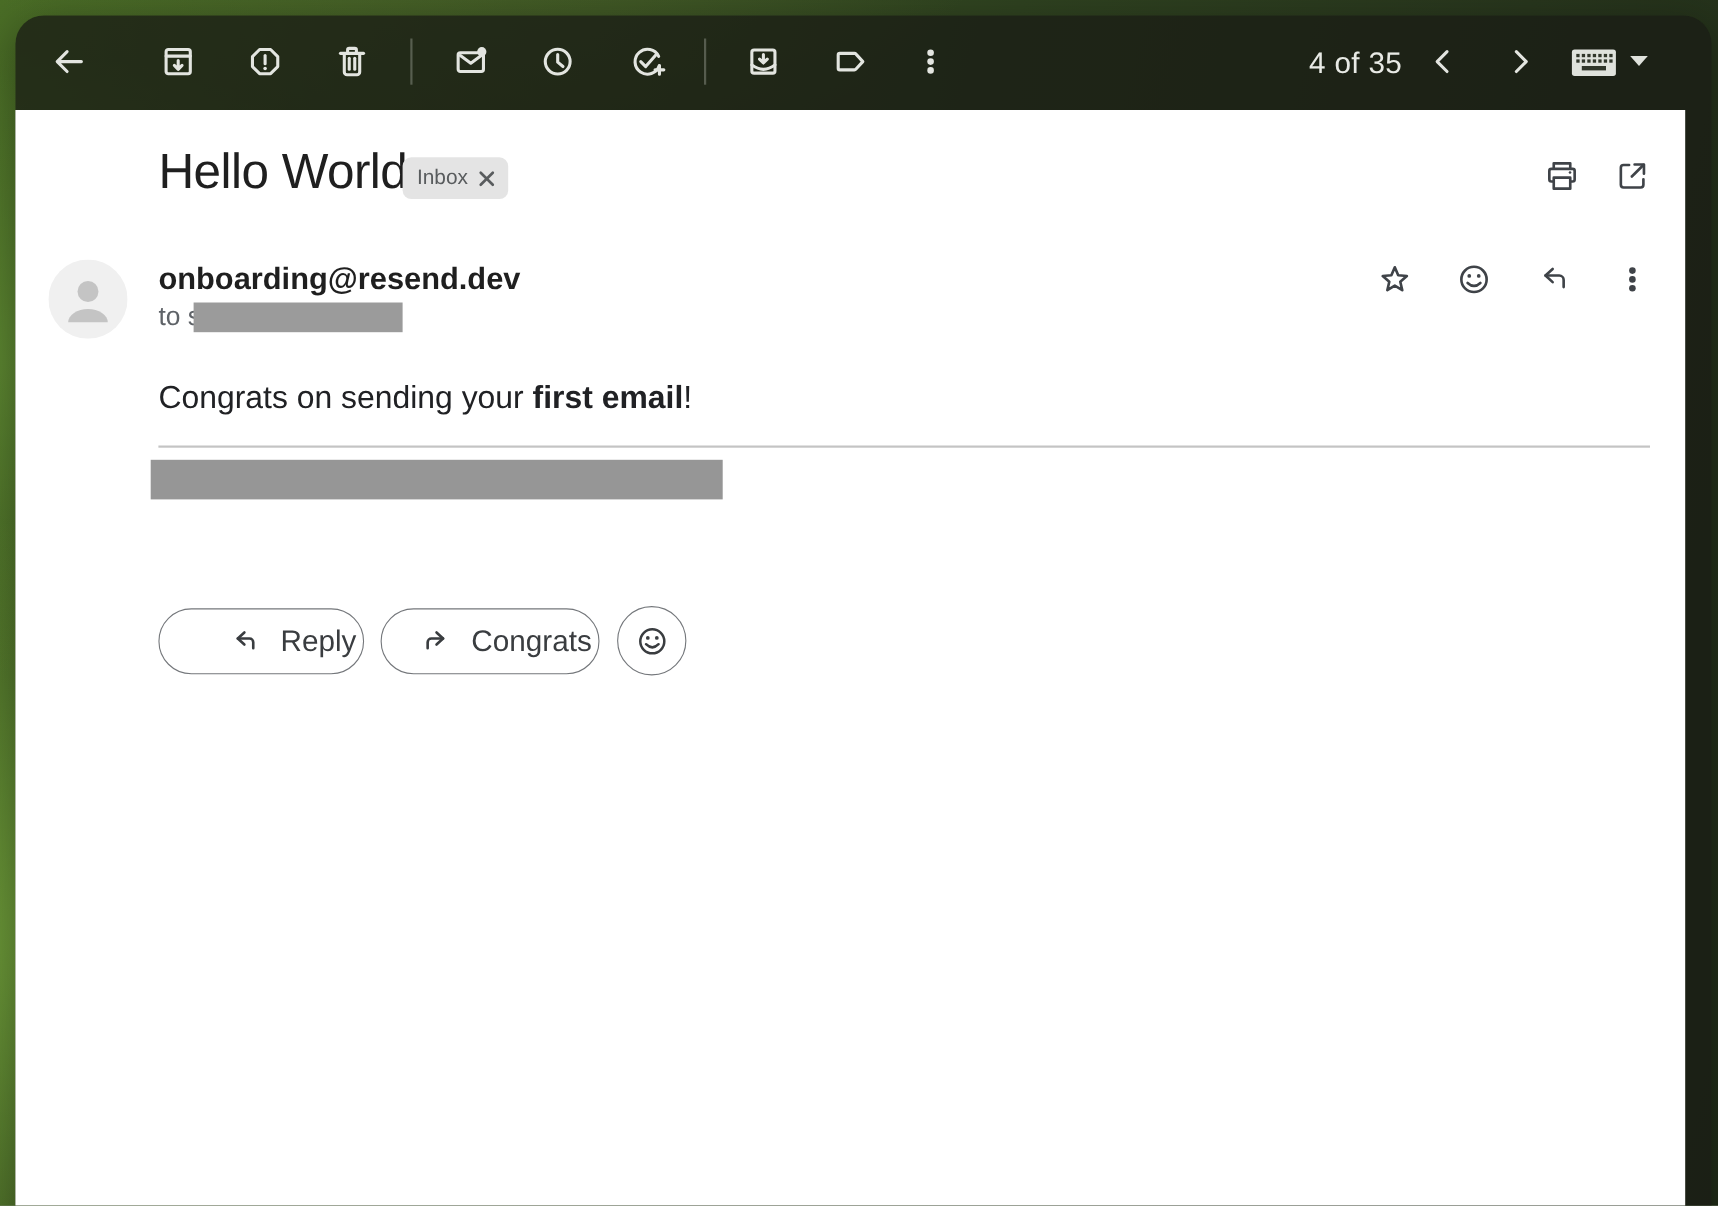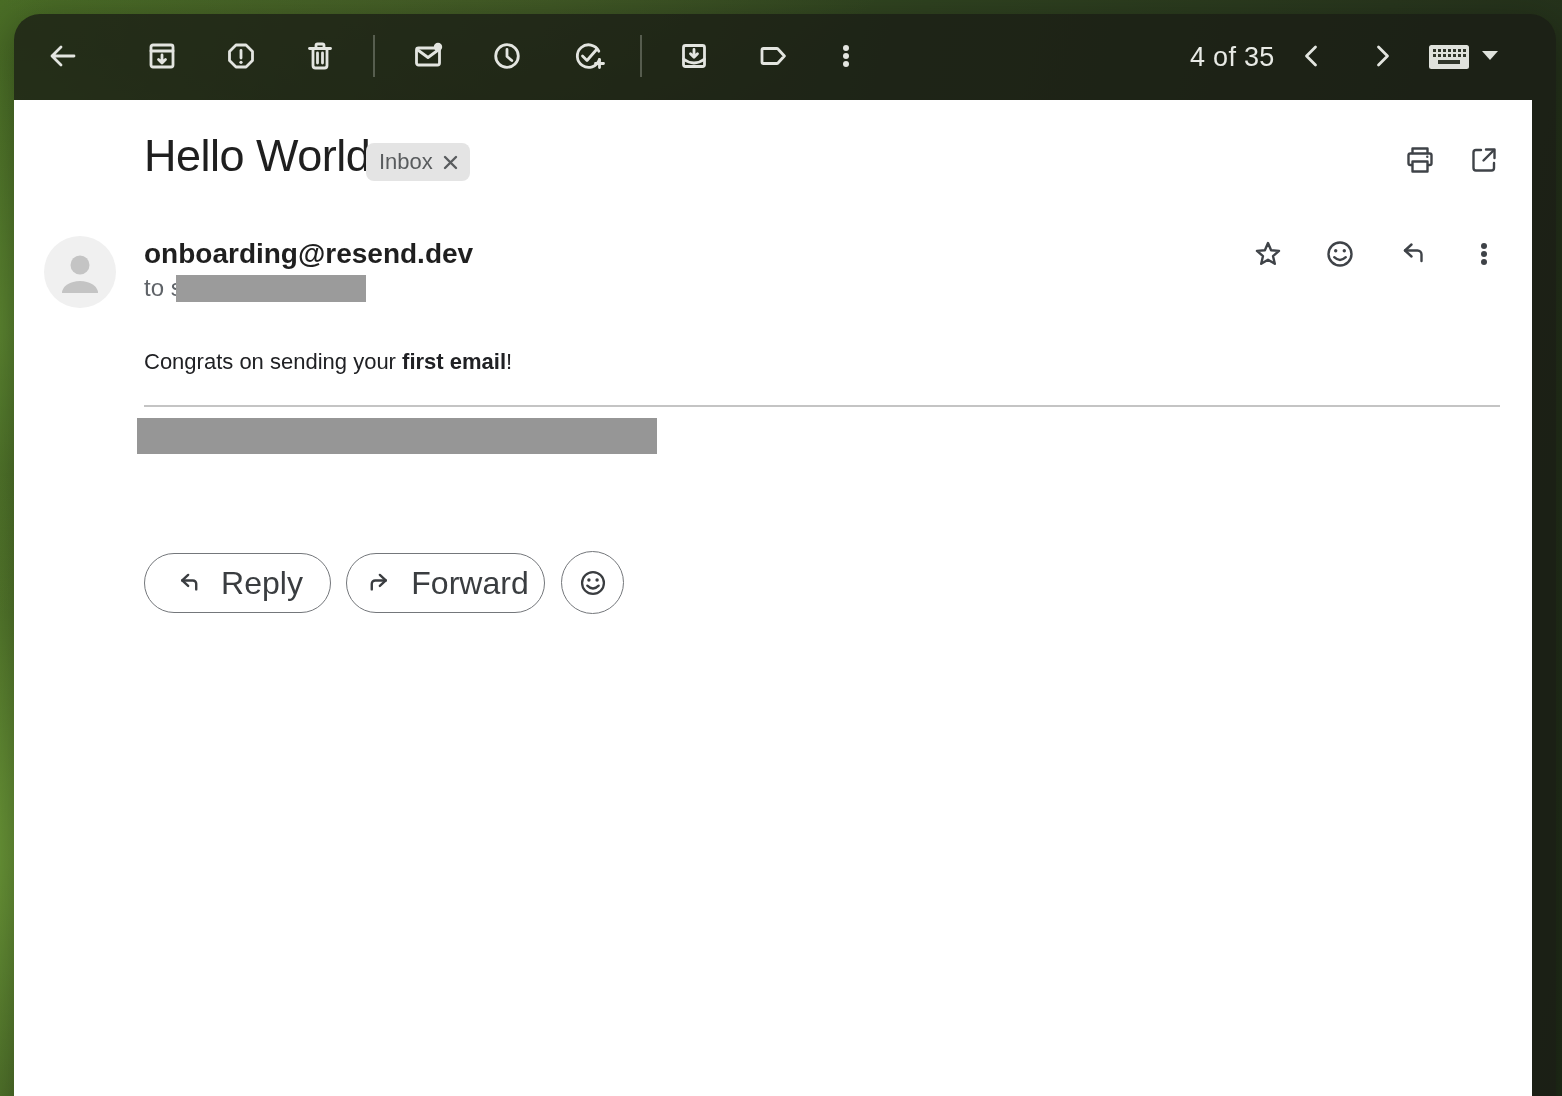"Inbox" .chip-label { font-size: 22px -> 19px }
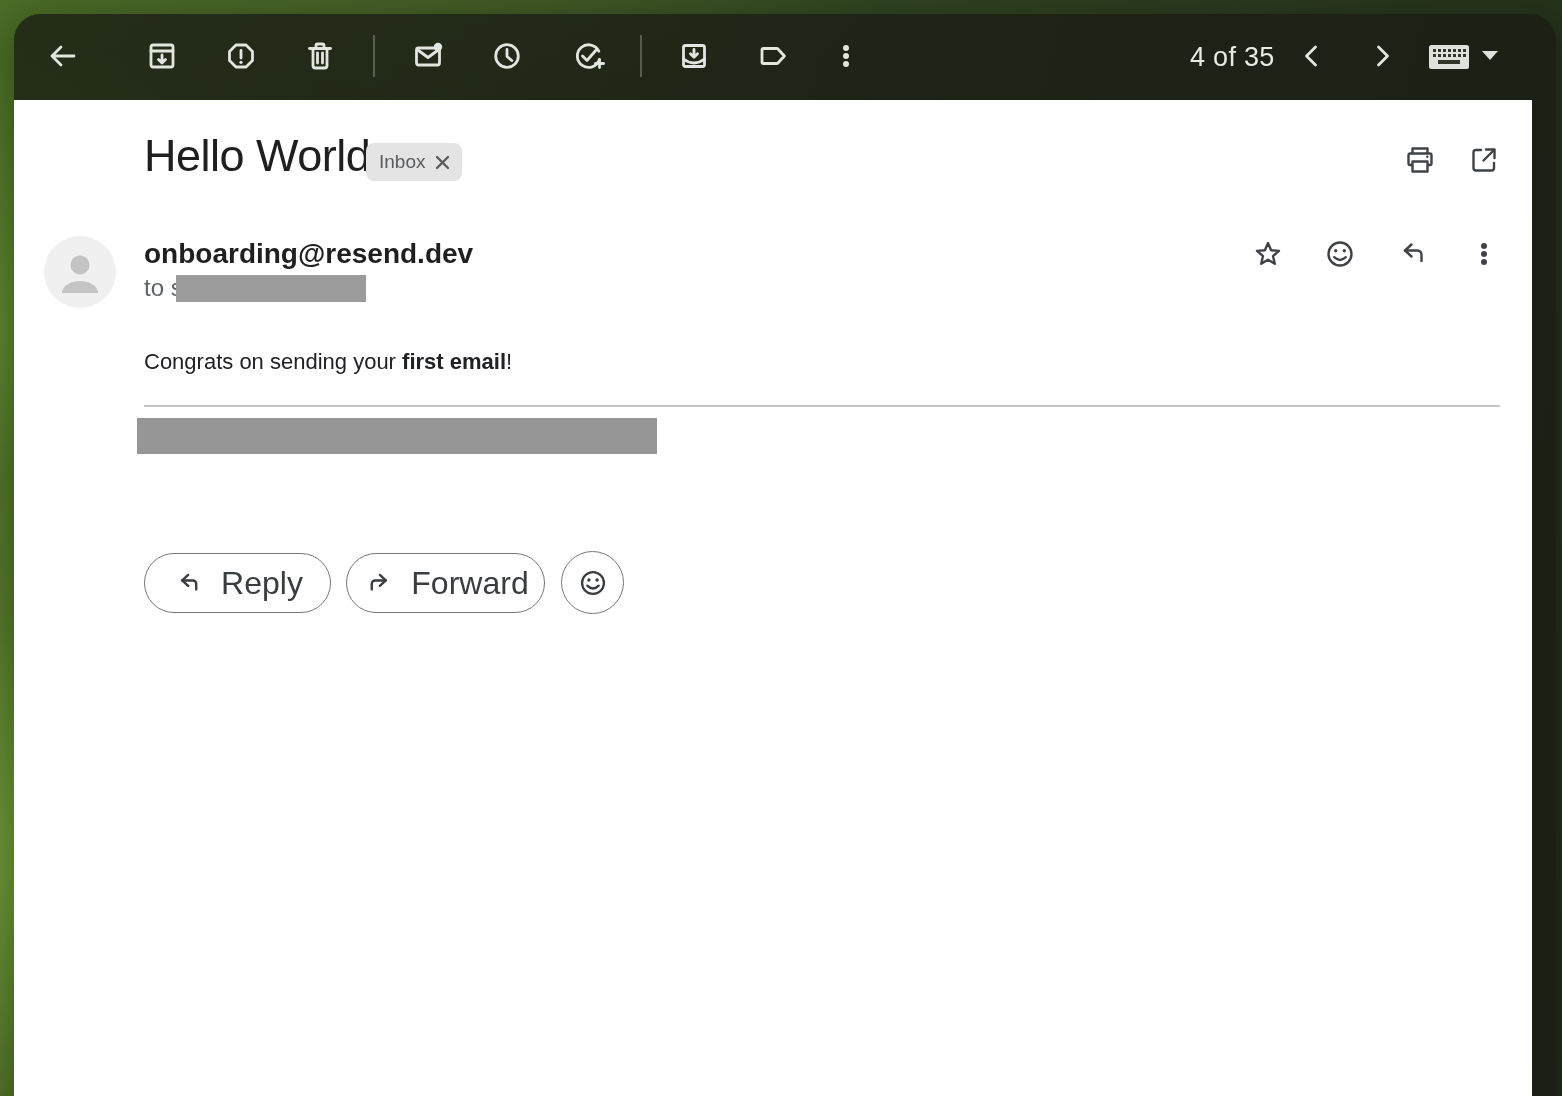"Congrats on sending your first" .body-text { font-size: 22px -> 29px }
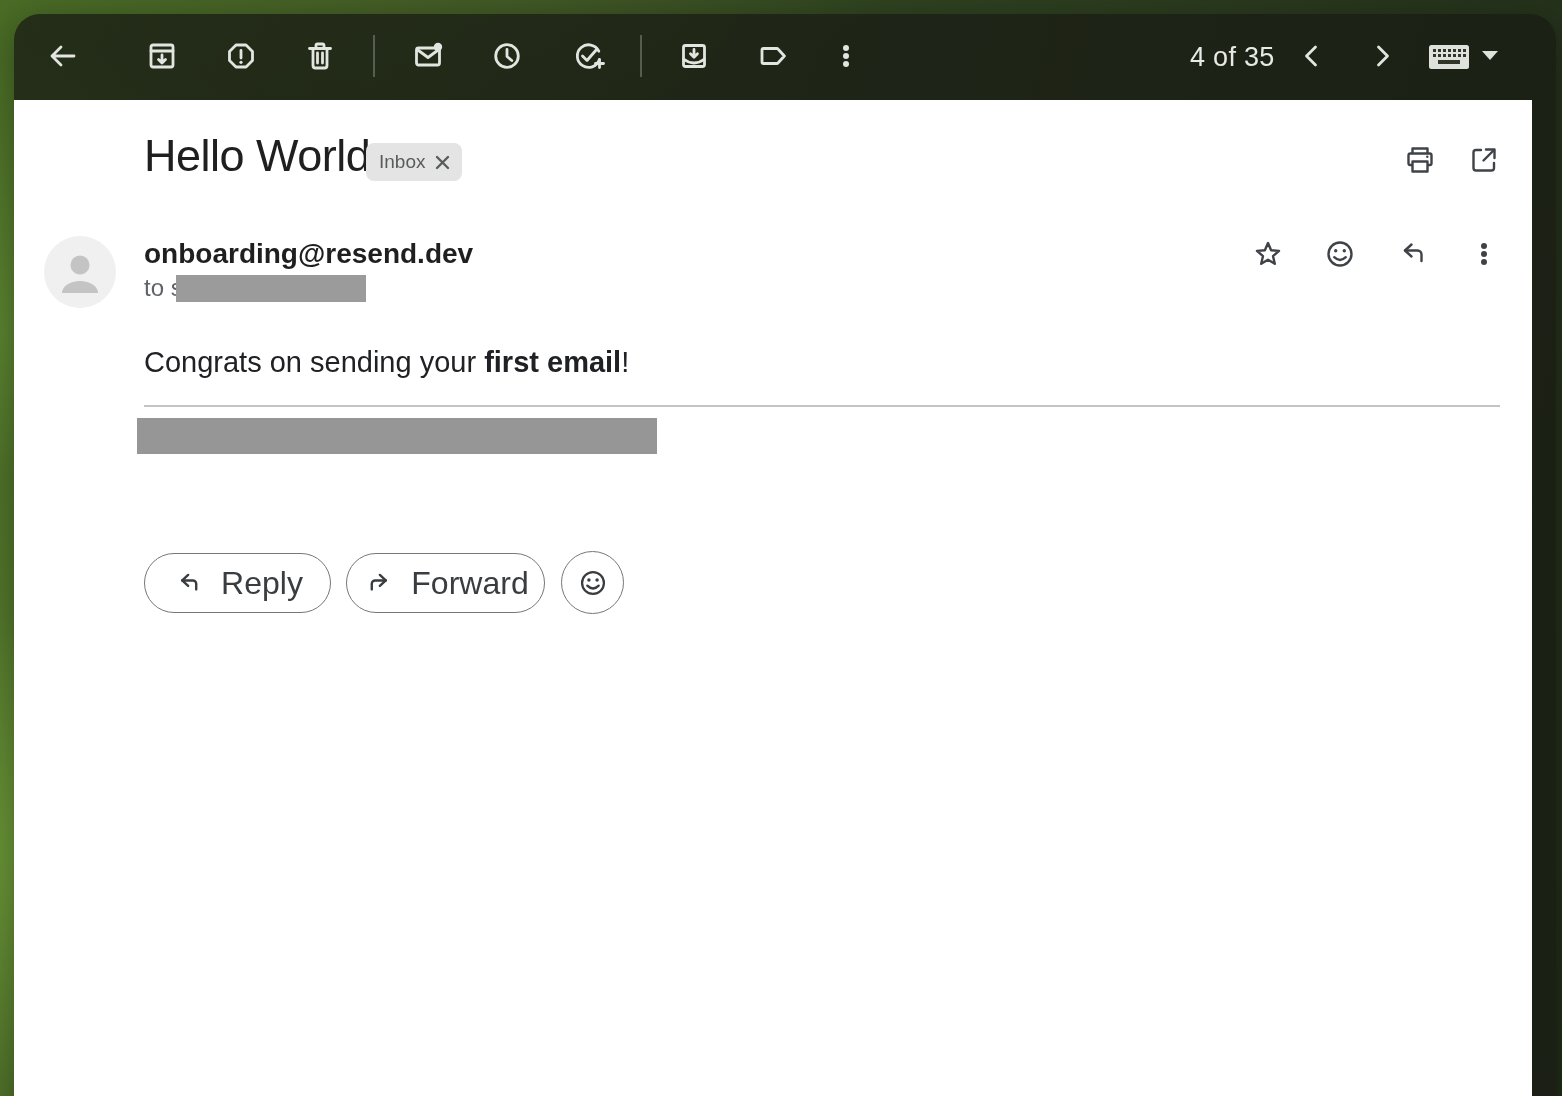"Reply" .pill { font-size: 32px -> 27px; justify-content: center -> flex-end }
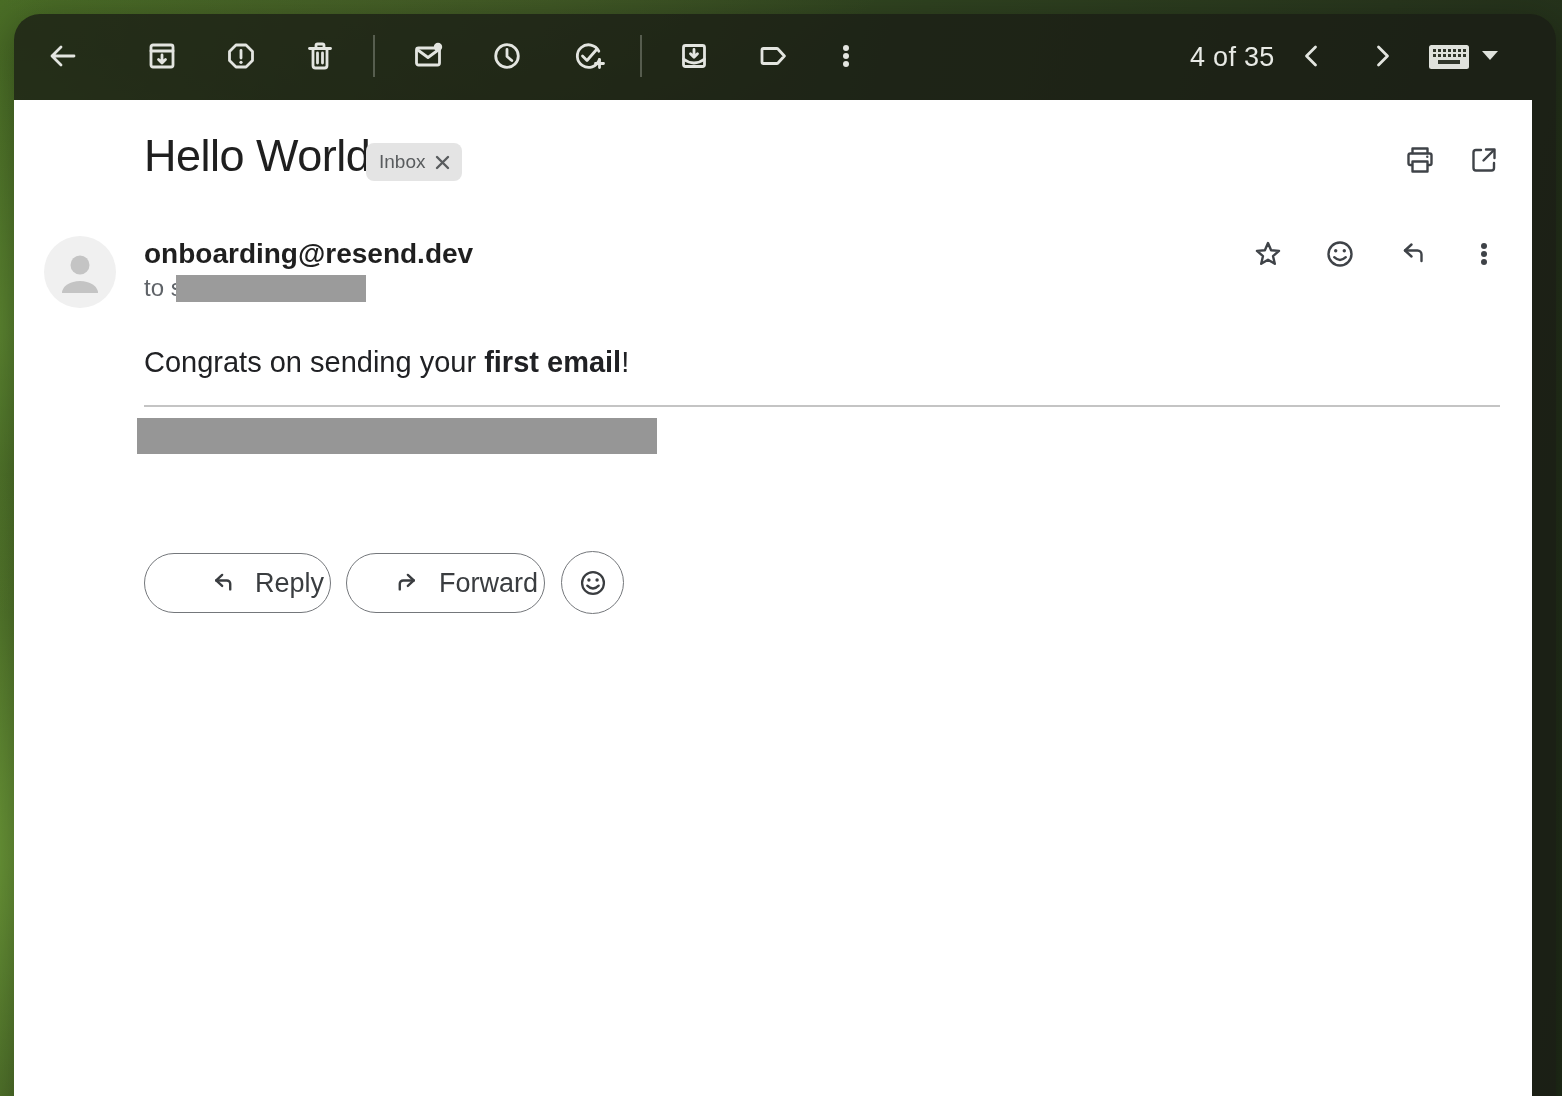"Forward" span { text: Forward -> Congrats }
